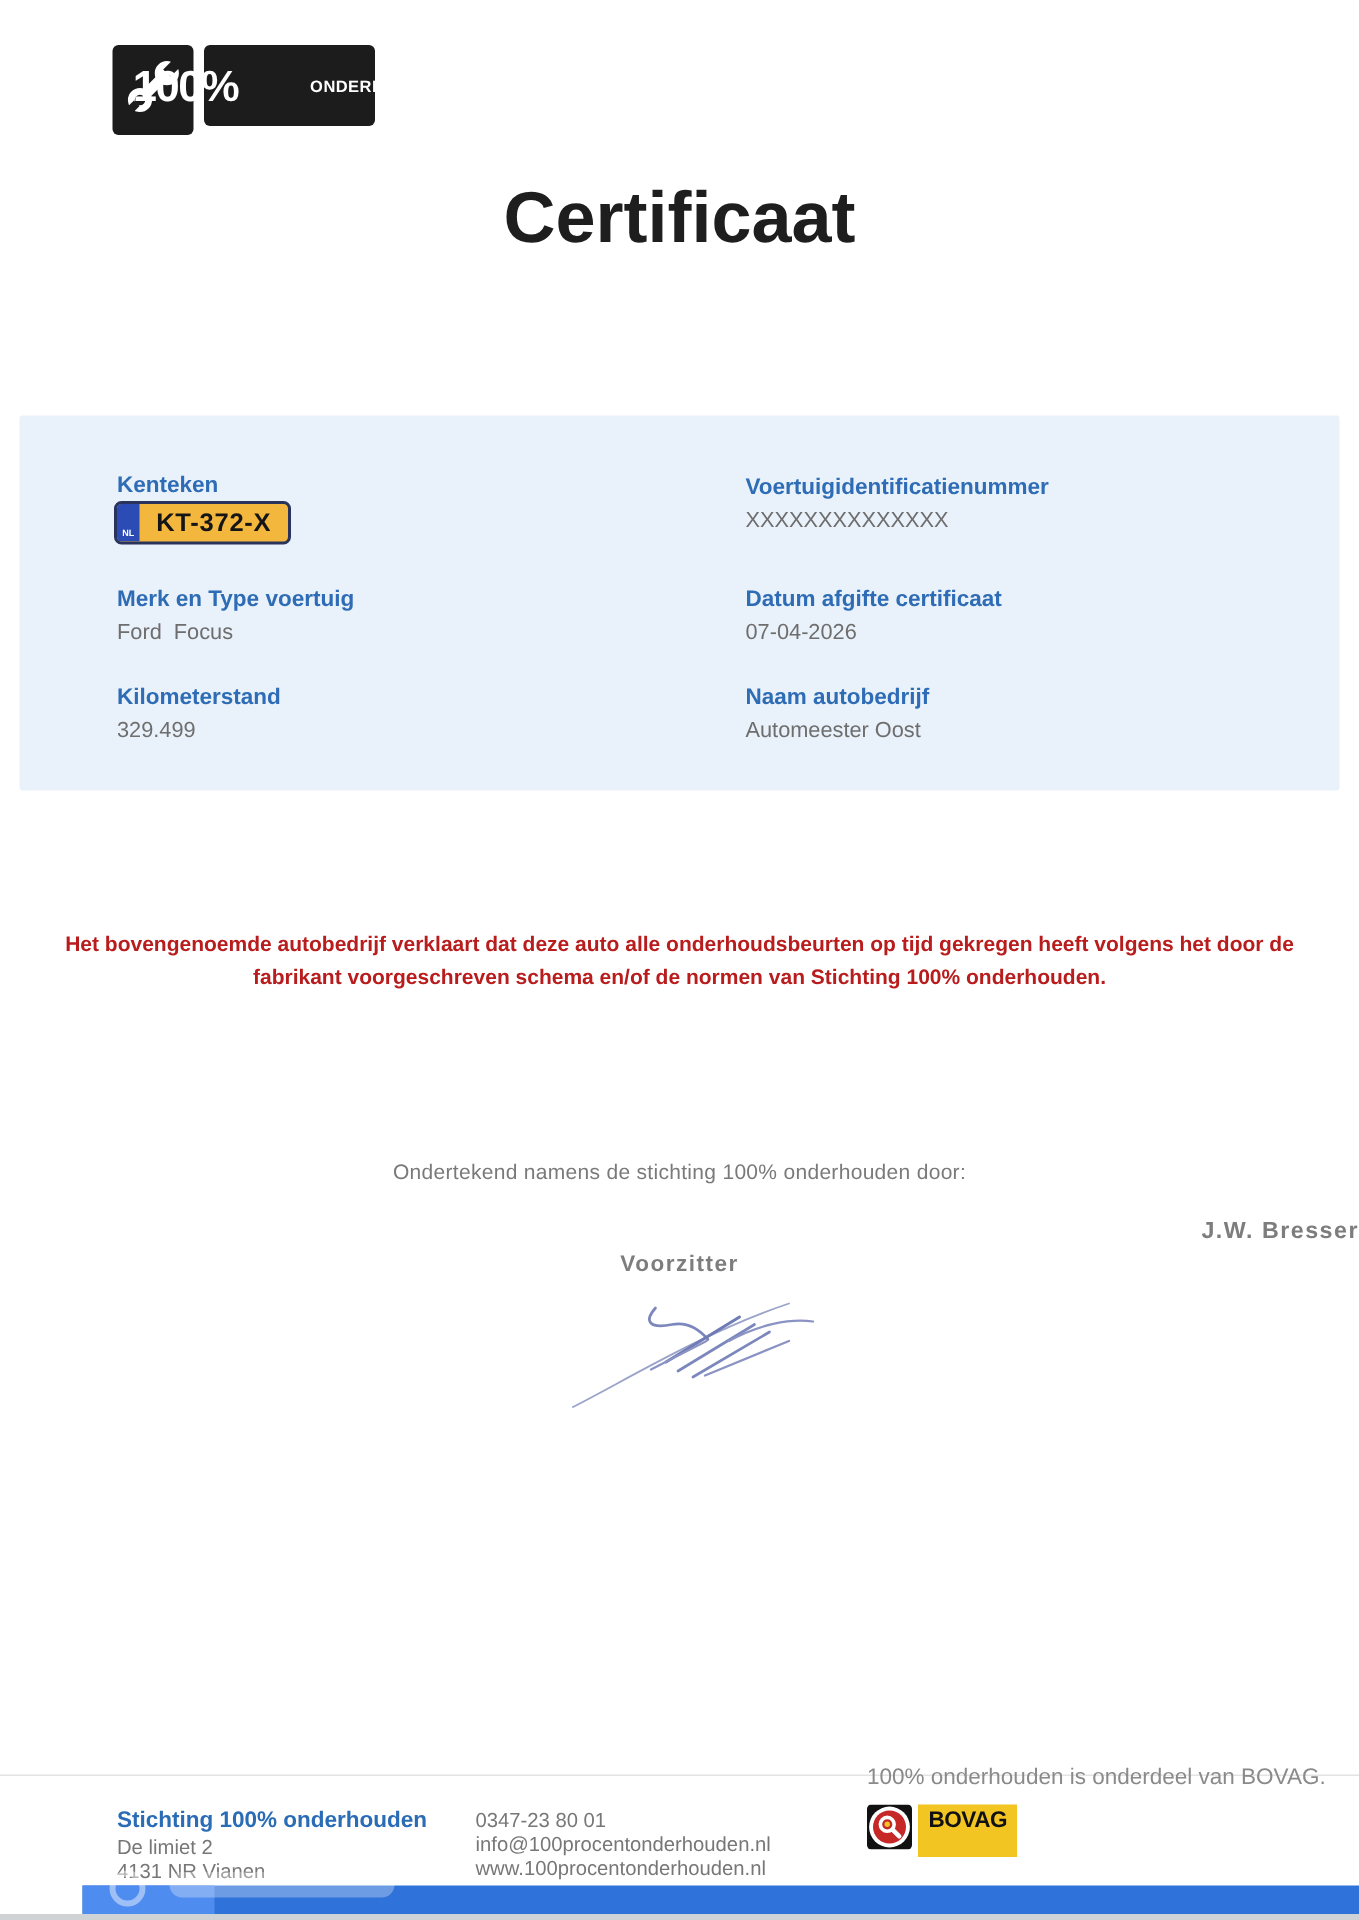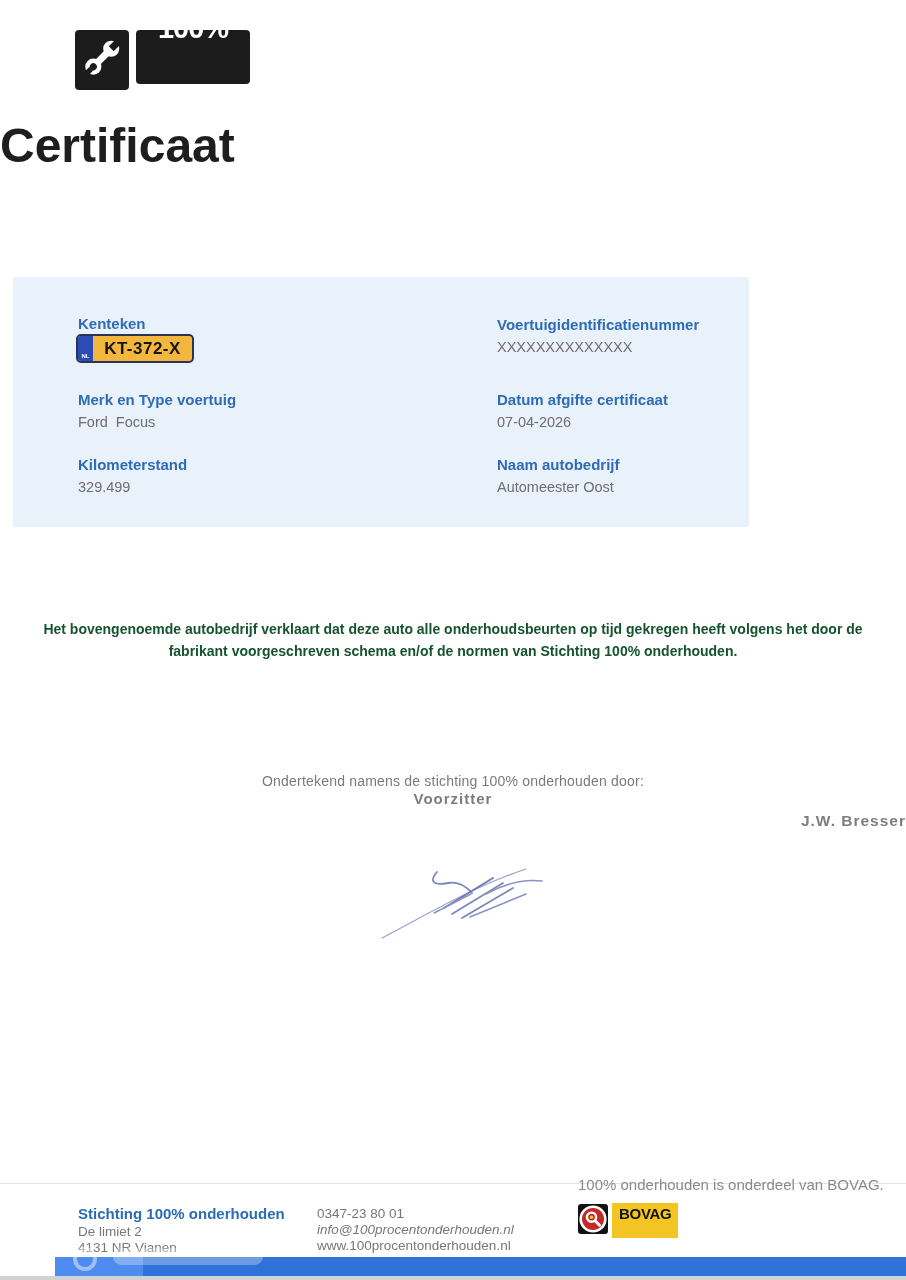"100%" .logo-text-box { flex-direction: column -> row }
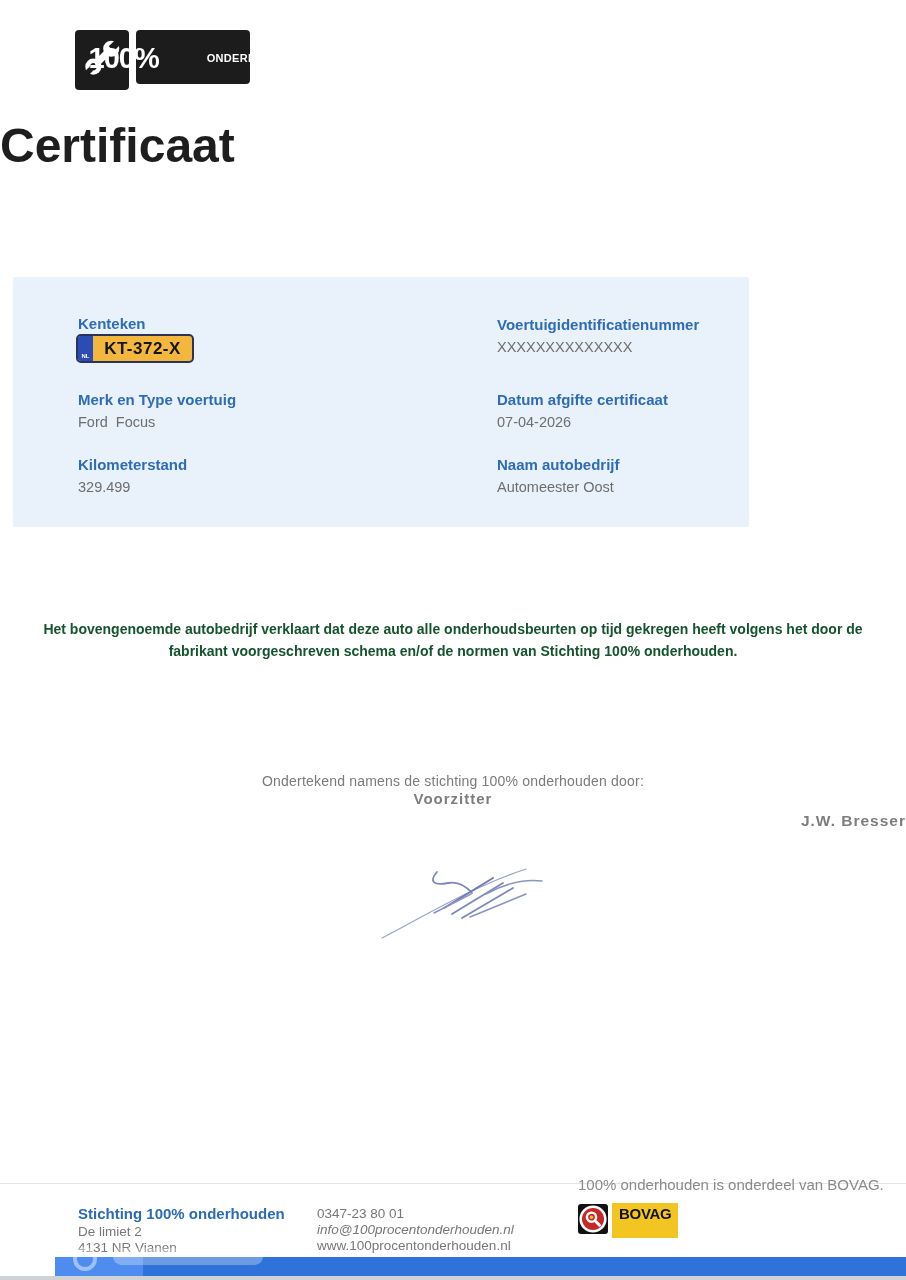"Certificaat" .title { text-align: none -> center }
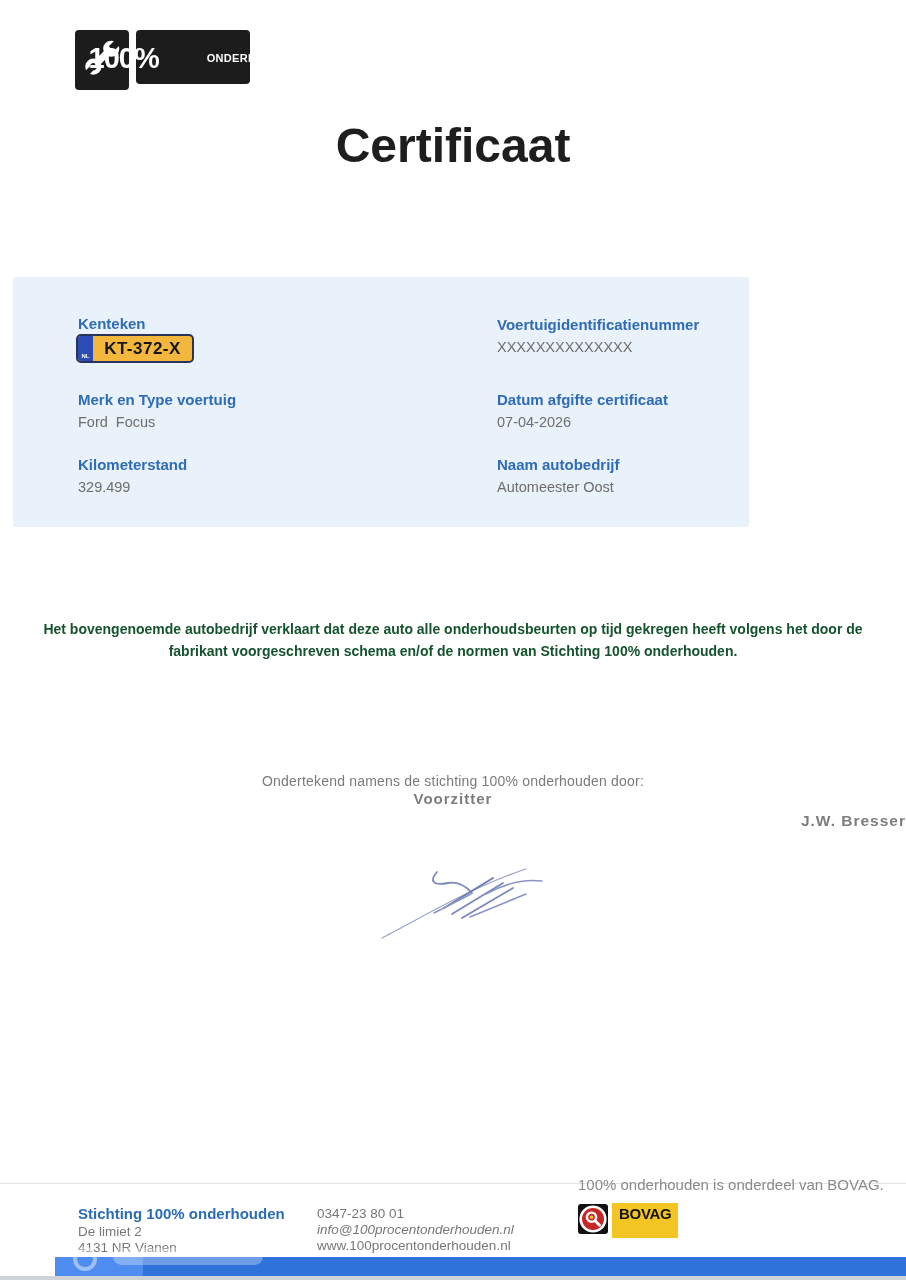"Kenteken" .info-panel { width: 736px -> 880px }
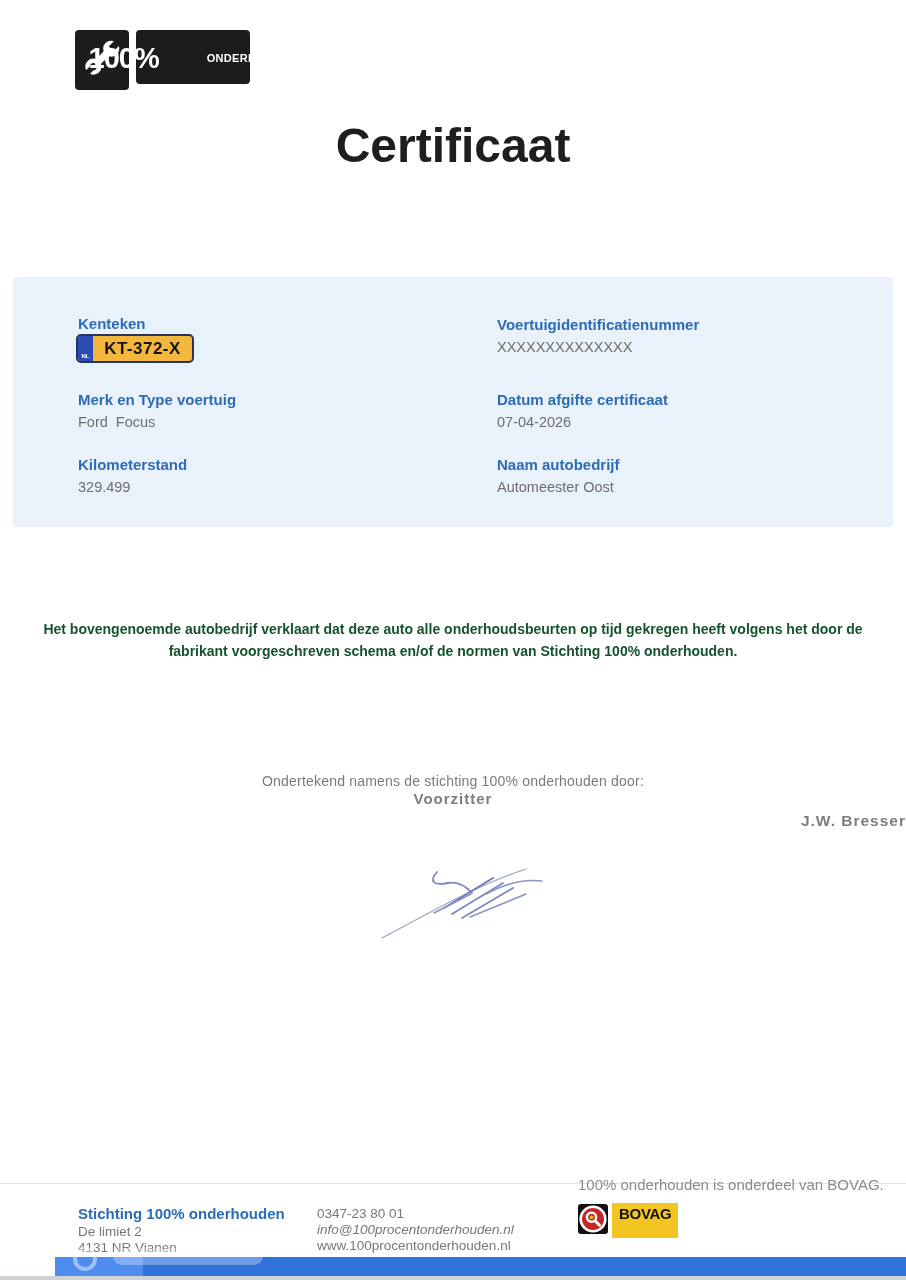"Het bovengenoemde autobedrijf verklaart" .statement p { color: #14532d -> #b91c1c }
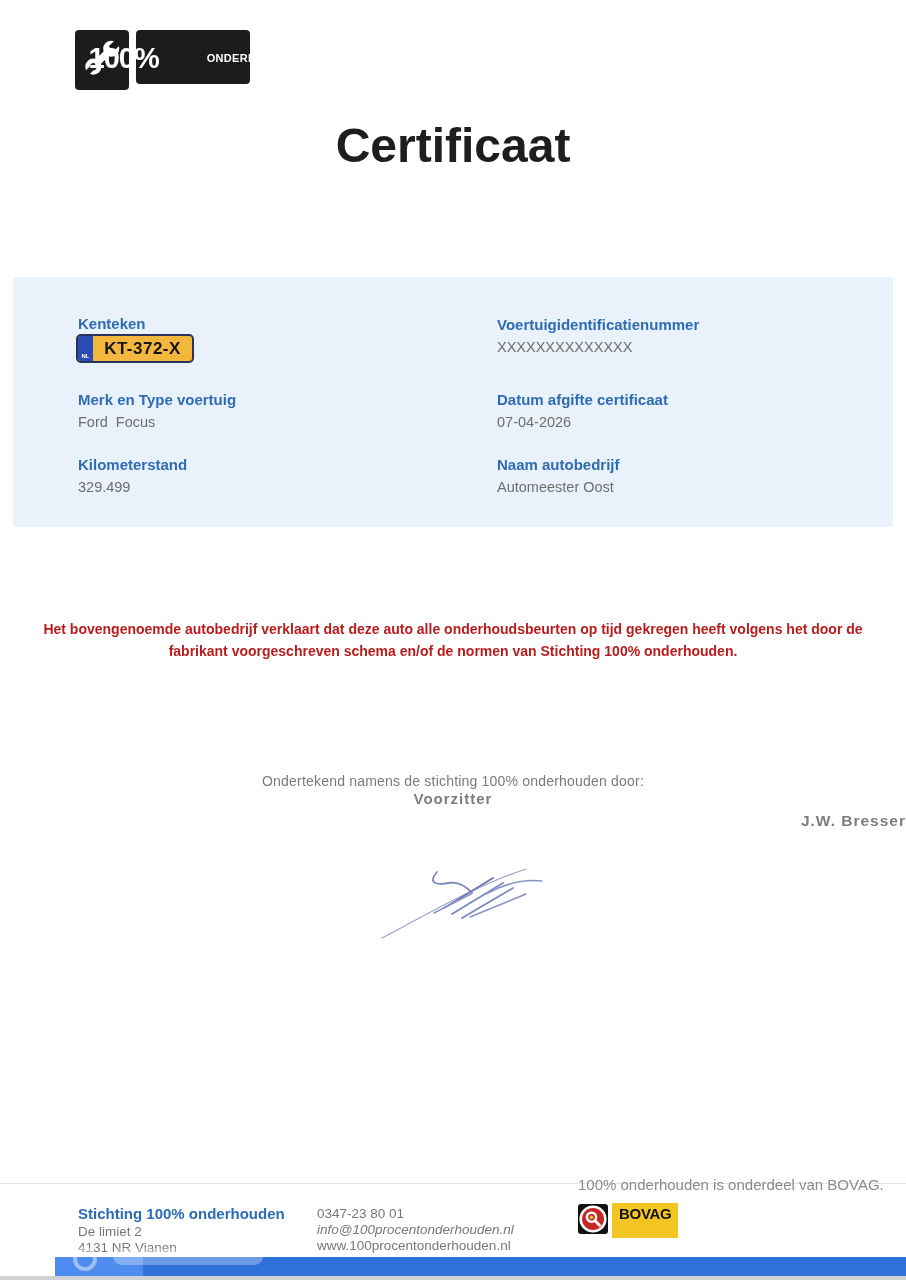"Voorzitter" .sign-role { top: 790px -> 834px }
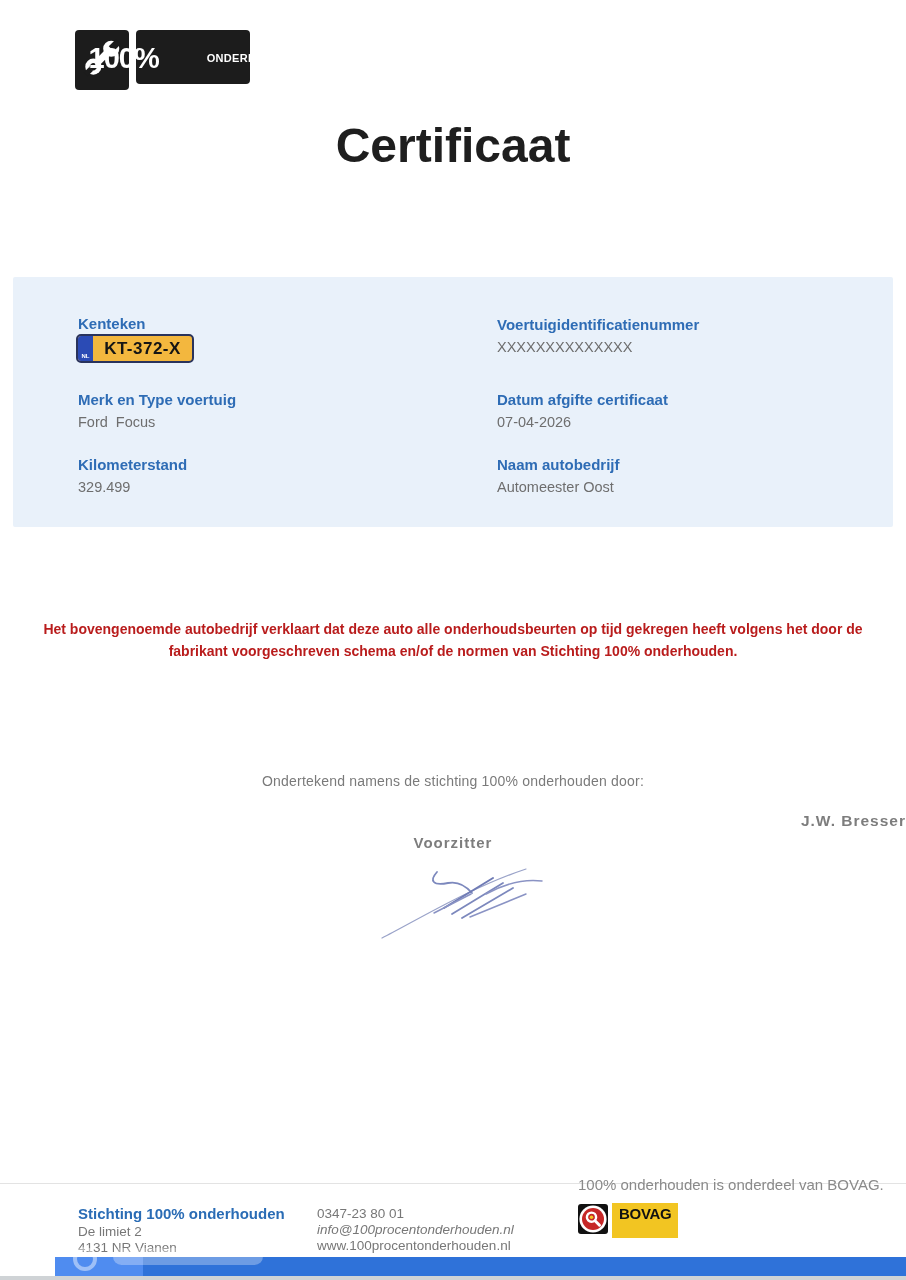"info@100procentonderhouden.nl" .footer-email { font-style: italic -> none }
